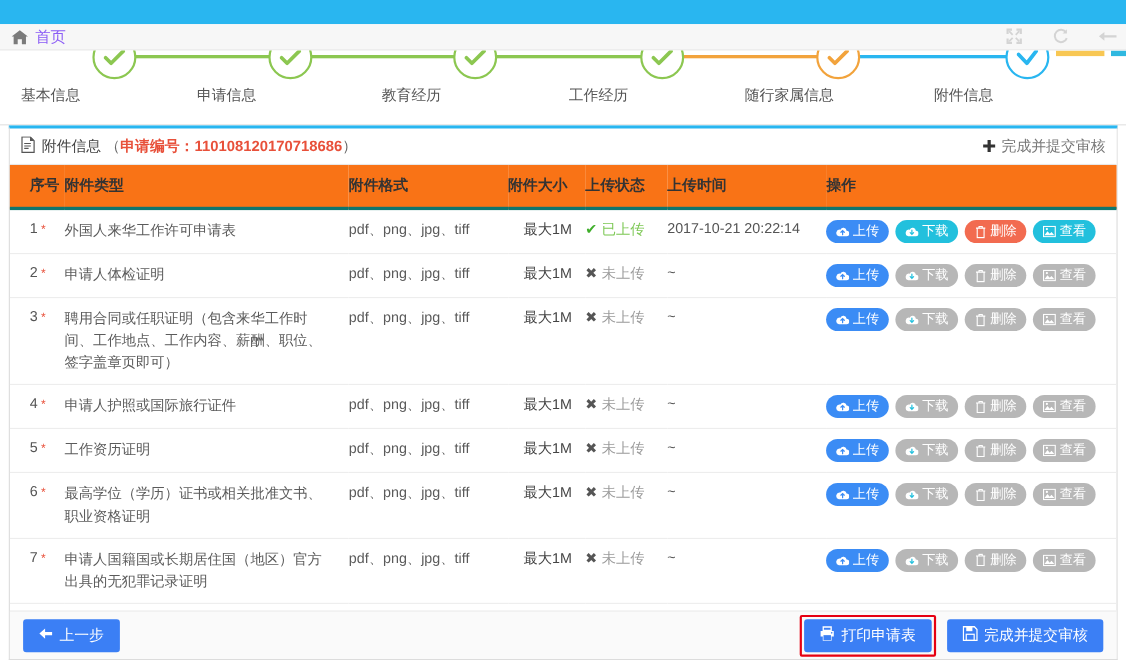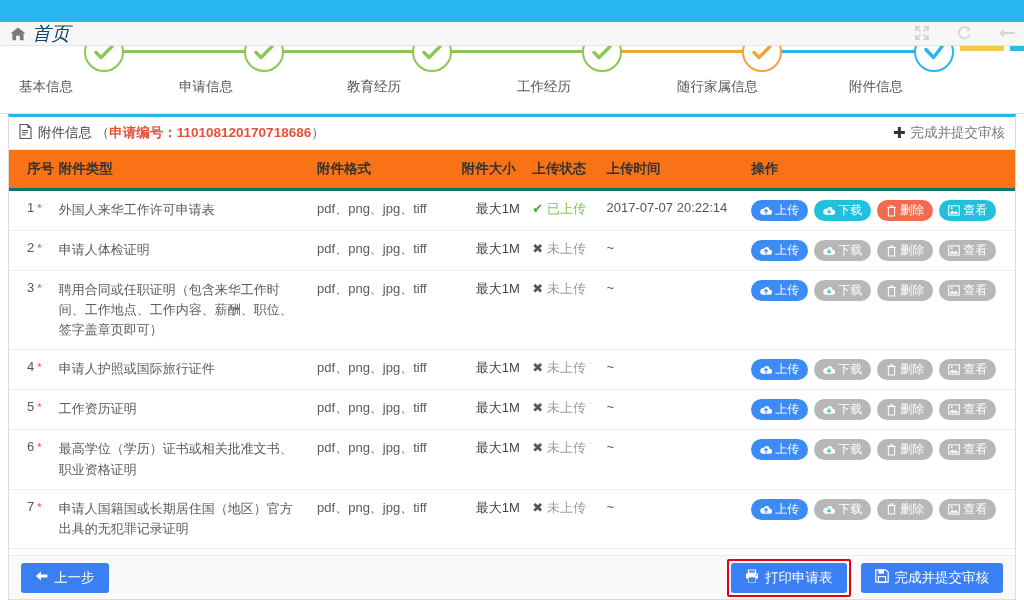"首页" .crumb-link { color: #0c4a6e -> #8b5cf6; font-size: 19px -> 14px; font-style: italic -> none }
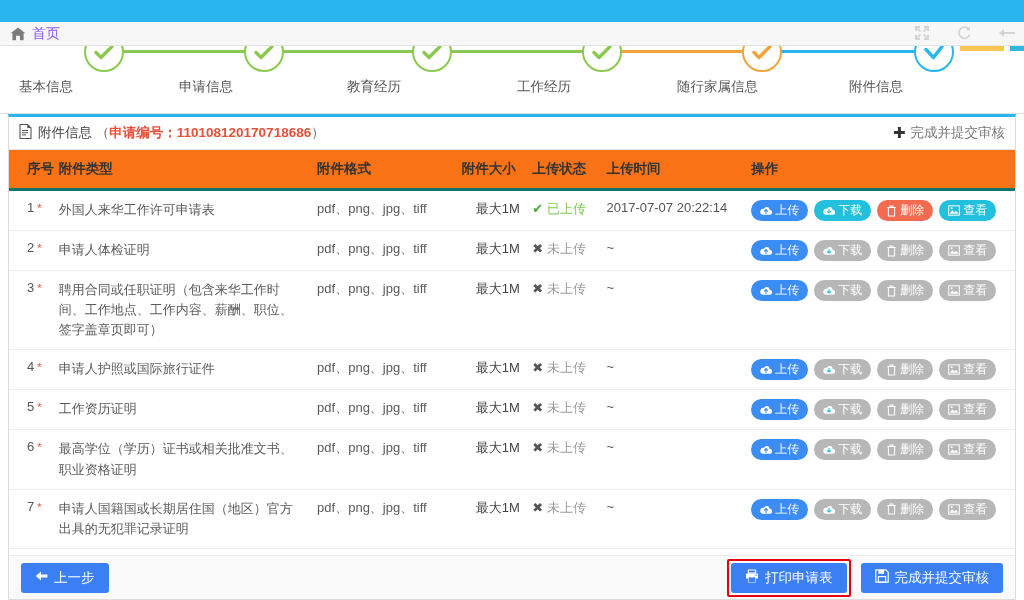"2017-07-07 20:22:14" span.time-txt { text: 2017-07-07 -> 2017-10-21 }
